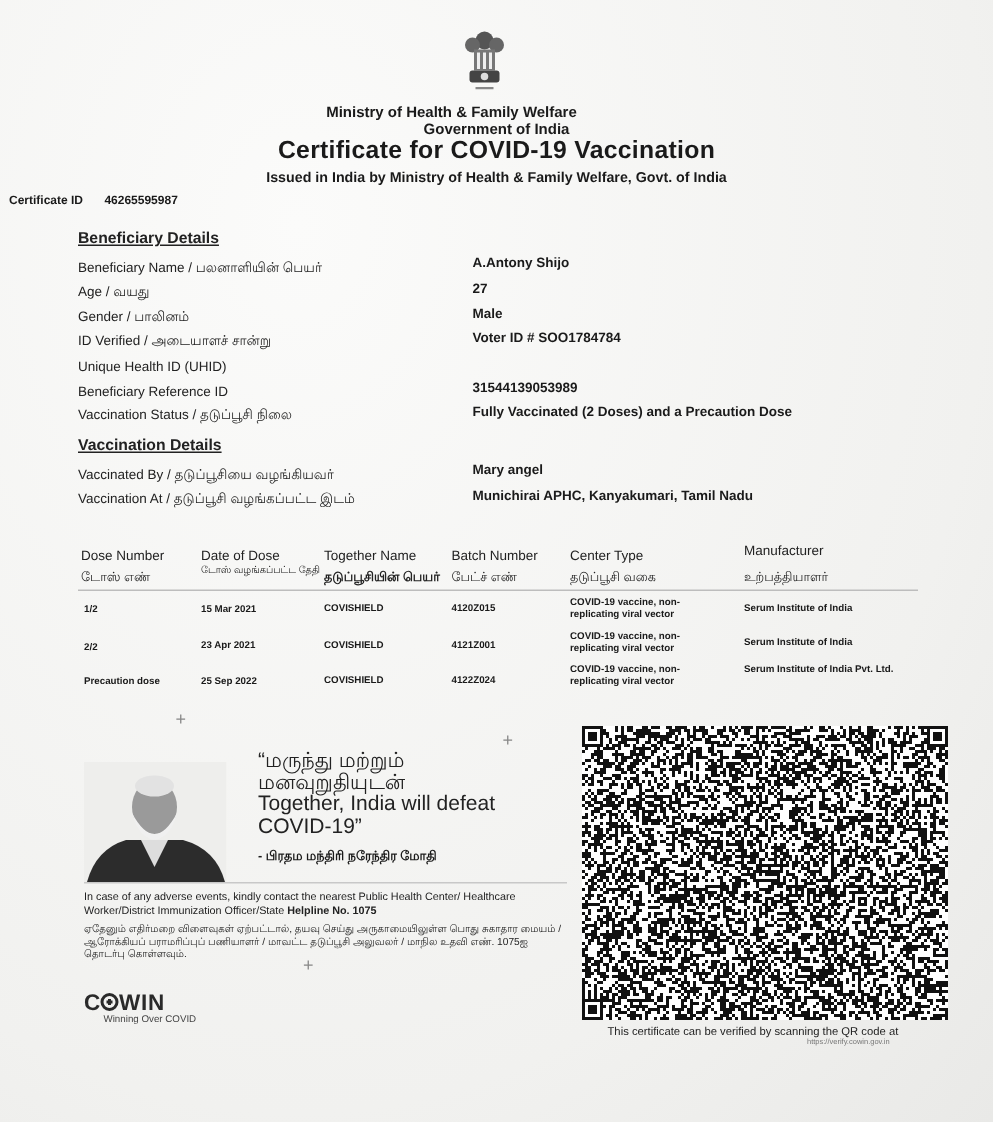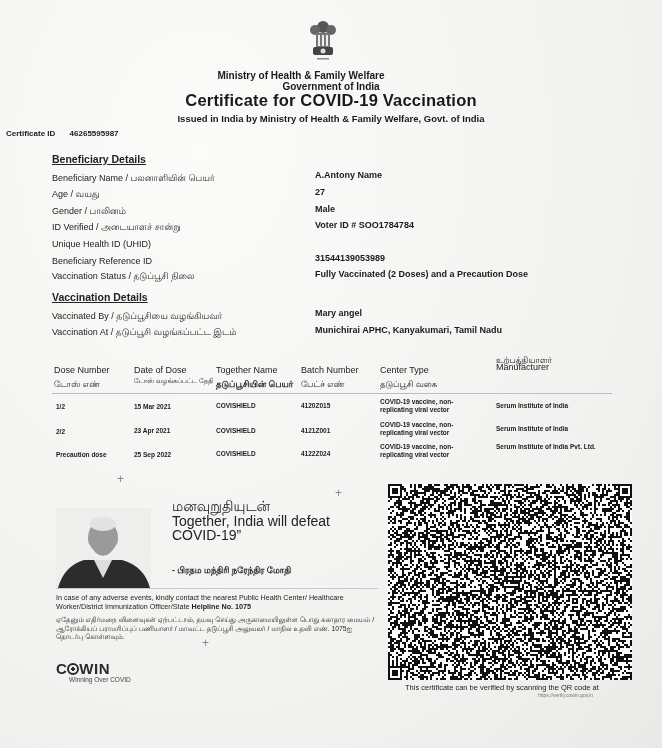"A.Antony Name" div.abs { text: Name -> Shijo }
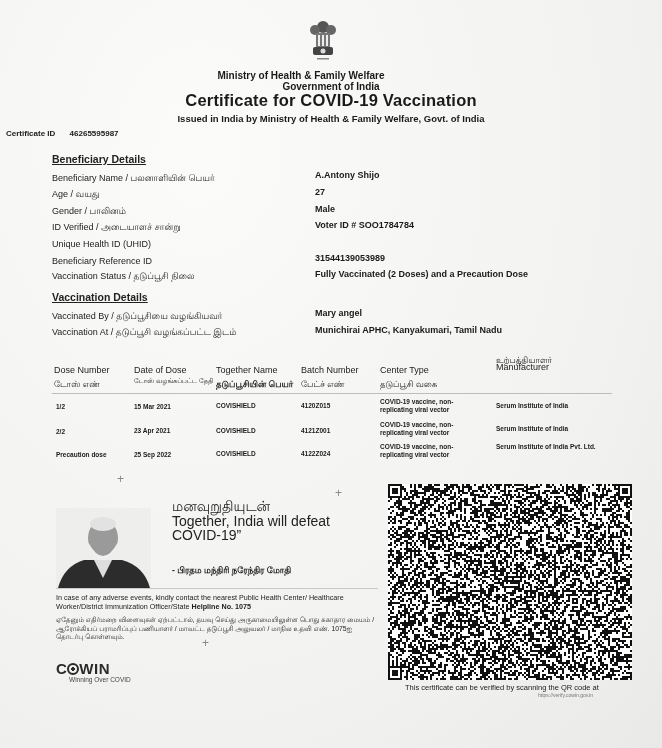"உற்பத்தியாளர்" div.abs { top: 355px -> 379px }
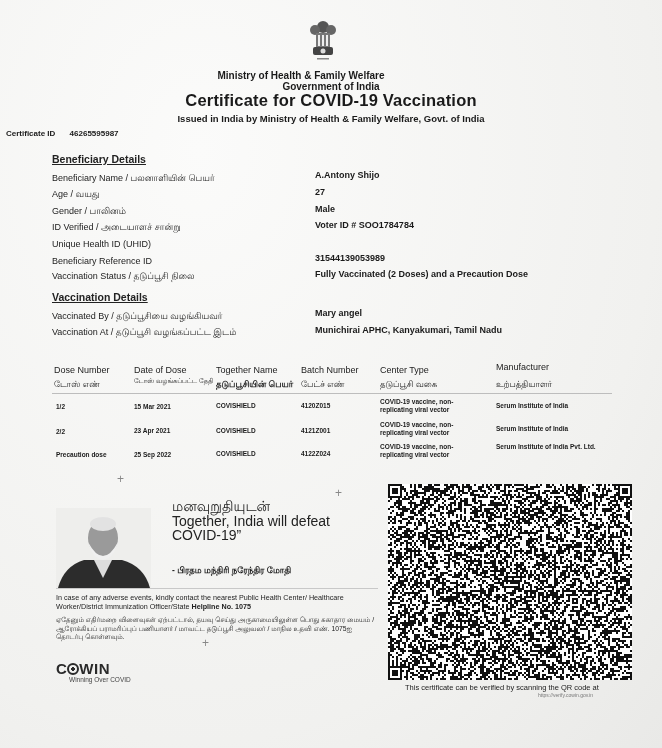"“மருந்து மற்றும்" div { html: none -> <div>“மருந்து மற்றும்</div> }
